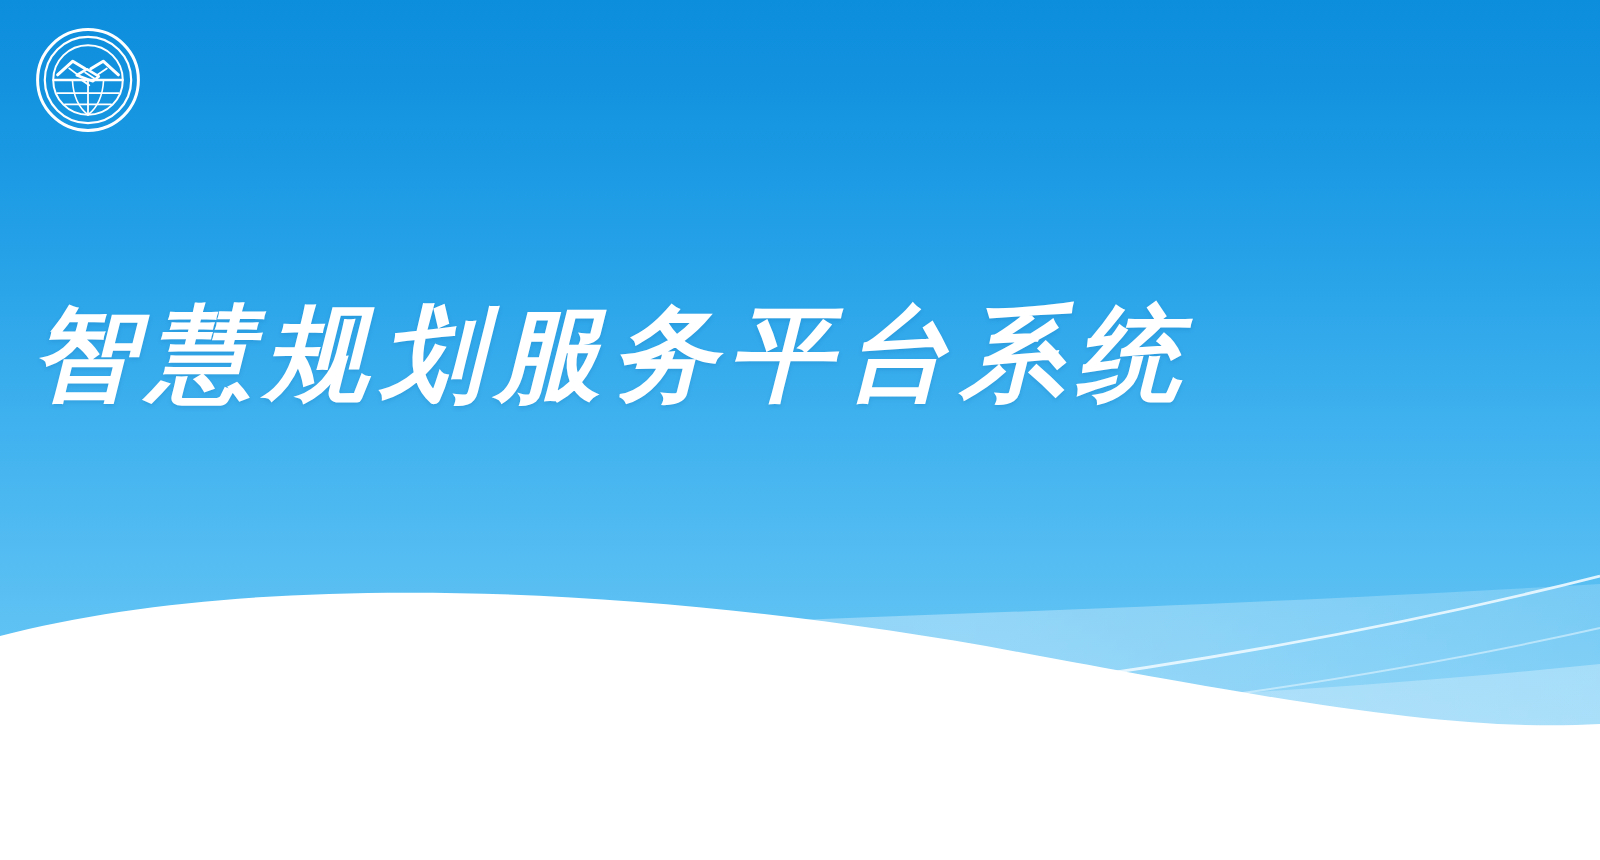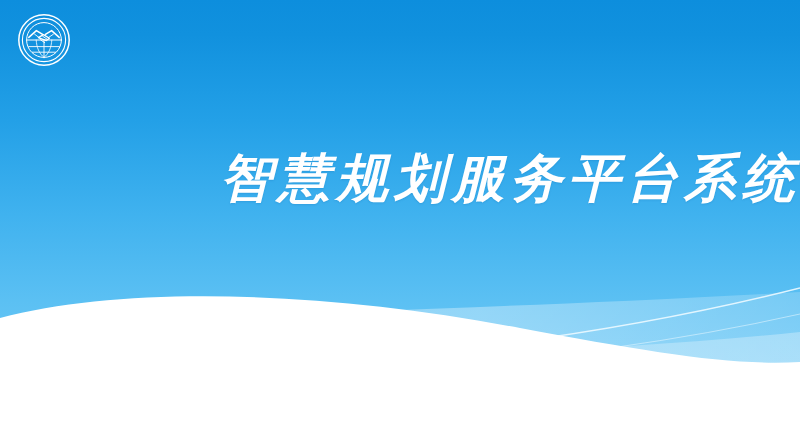"智慧规划服务平台系统" .title-wrap { left: 0 -> 16px; text-align: right -> left }
